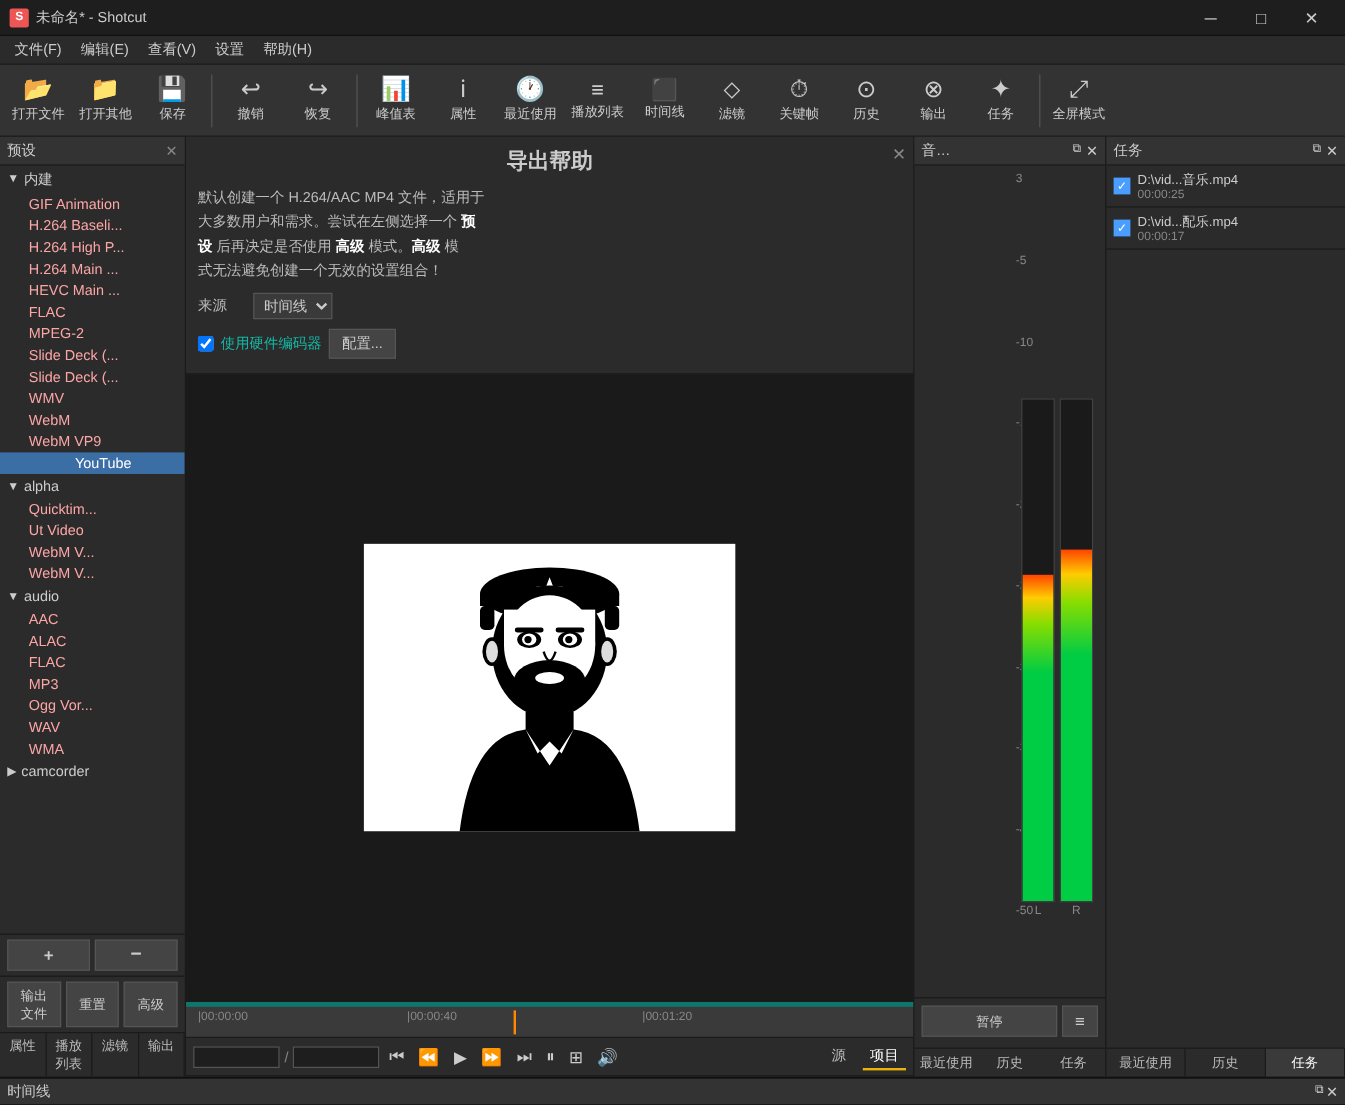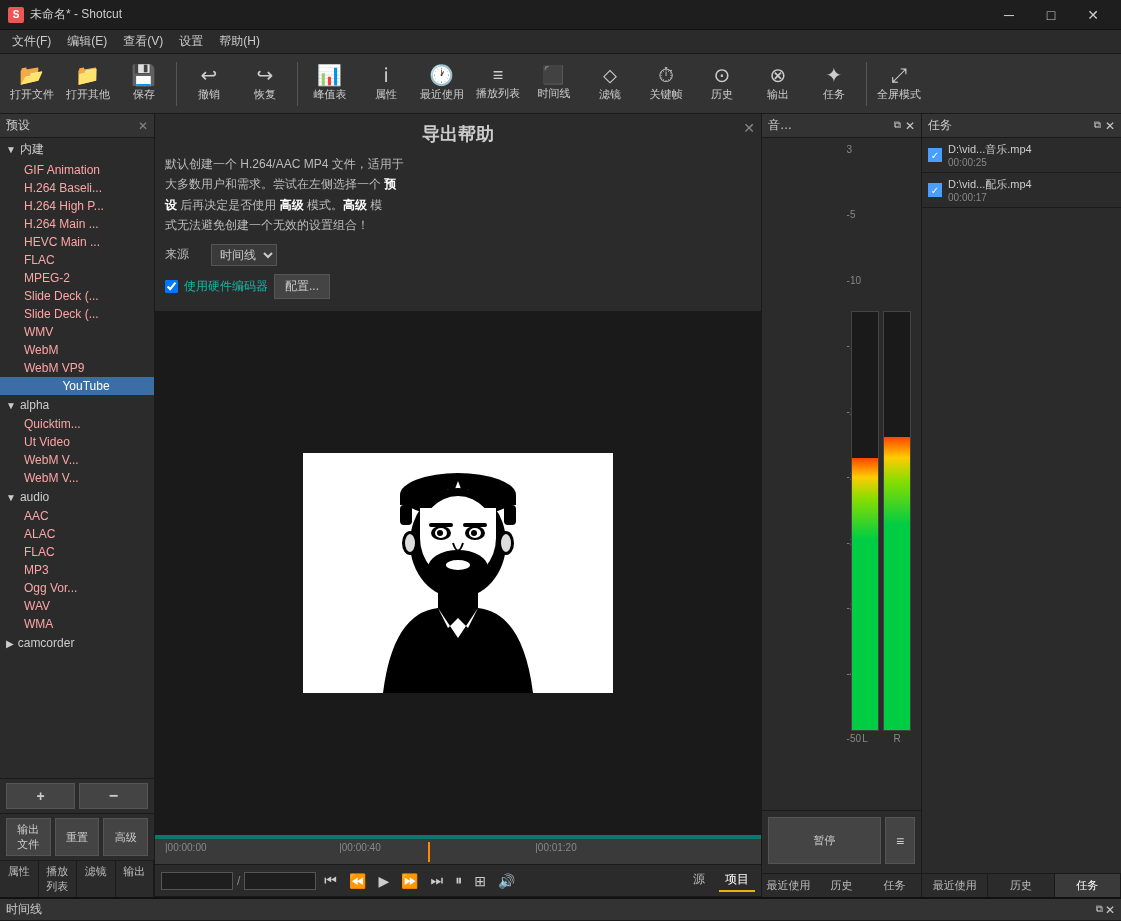"暂停" button { padding: 15px -> 4px }
